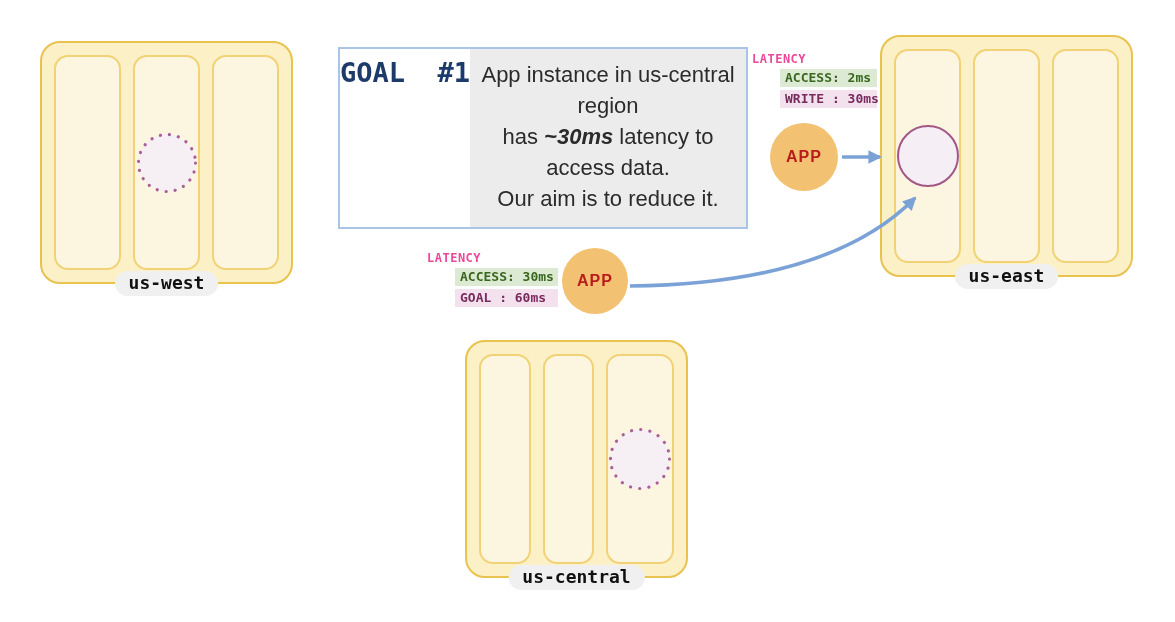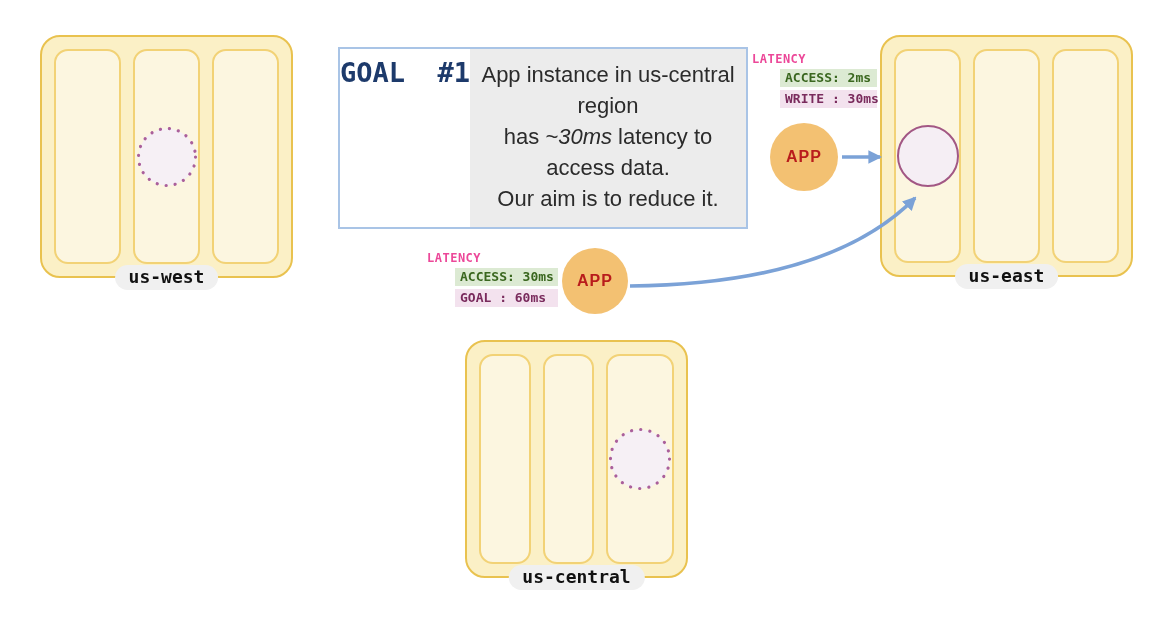"~30ms" .goal-em { font-weight: normal -> bold }
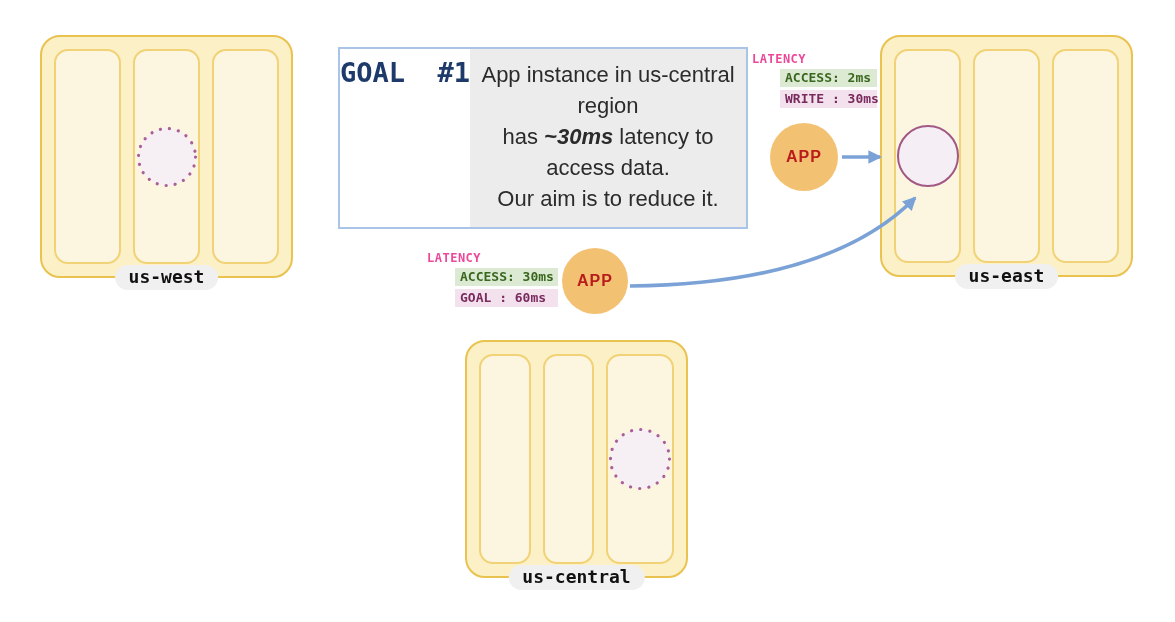"us-west" #region-us-west { top: 35px -> 41px }
